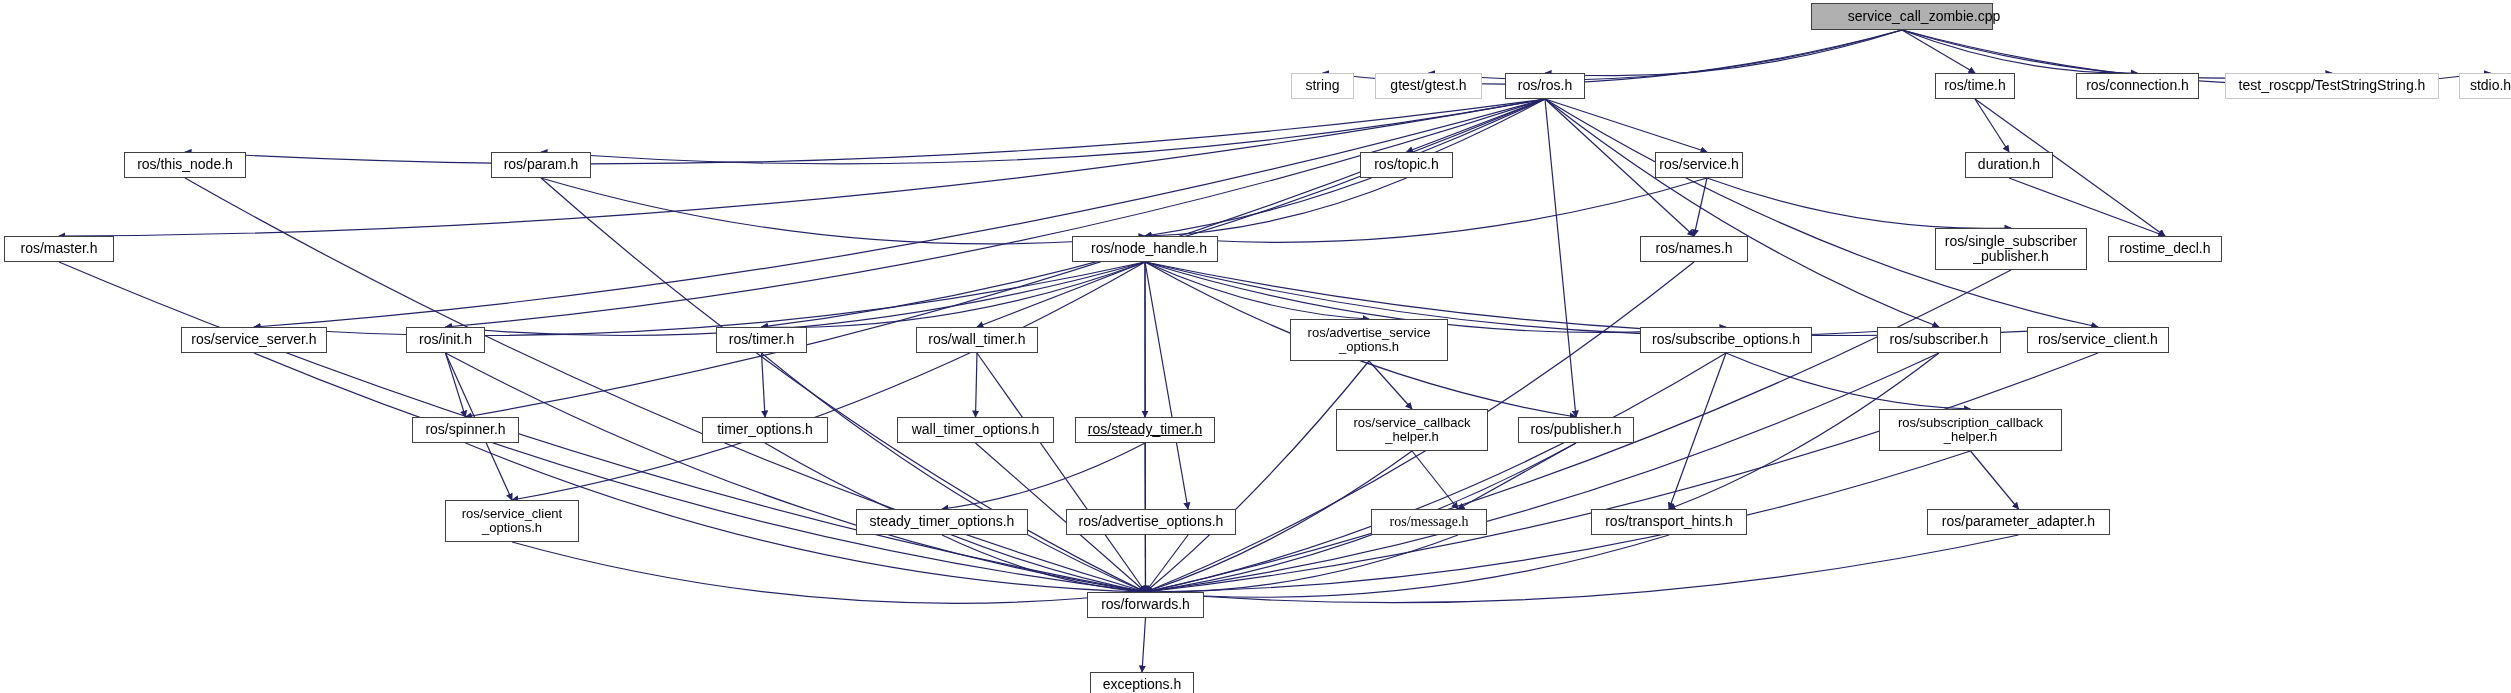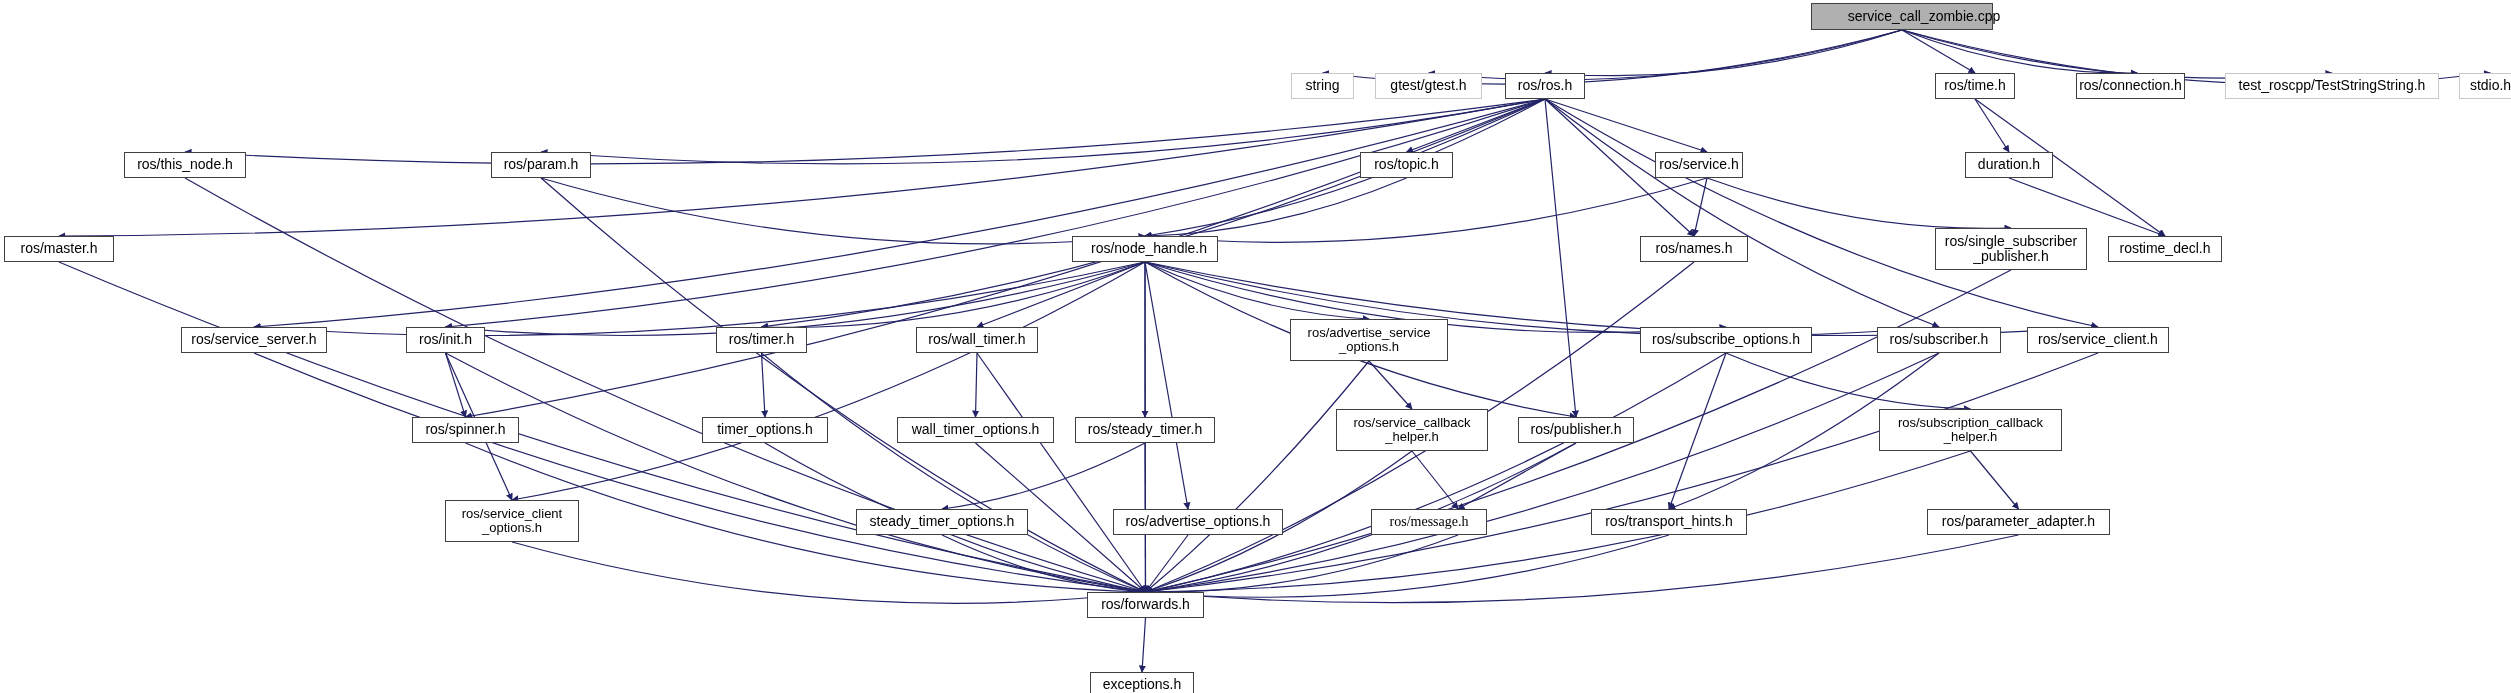"ros/connection.h" div.node { width: 109px -> 123px }
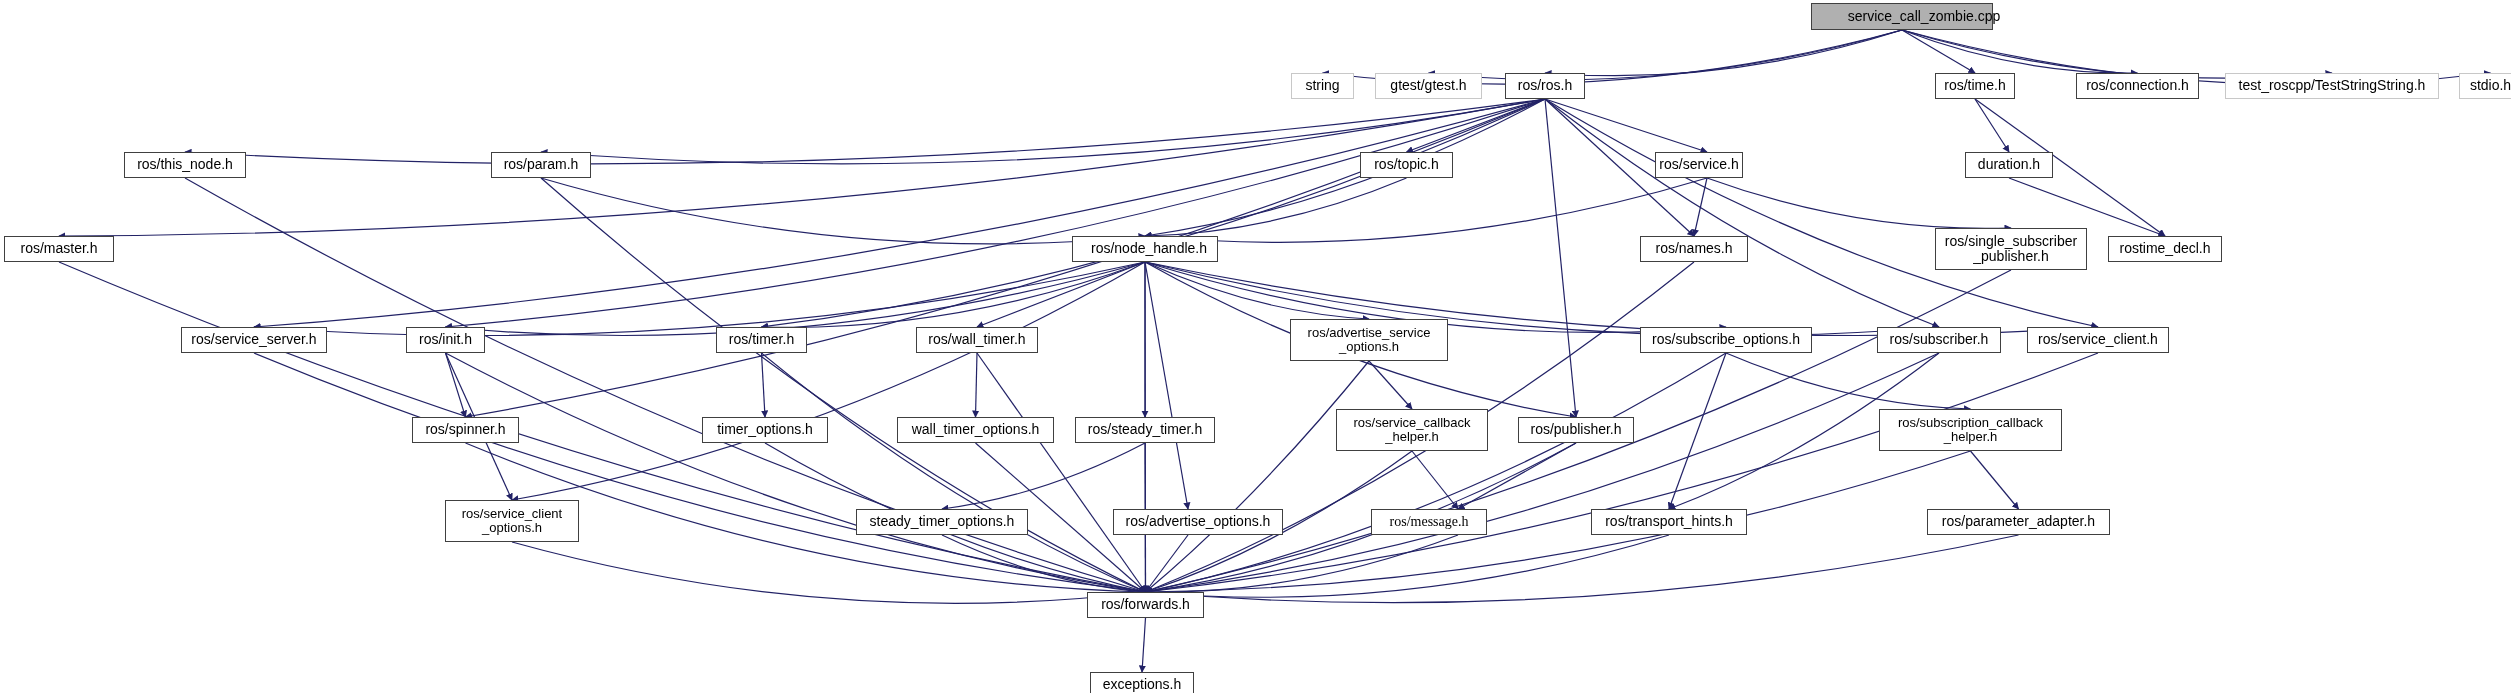"ros/steady_timer.h" div.node { text-decoration: none -> underline }
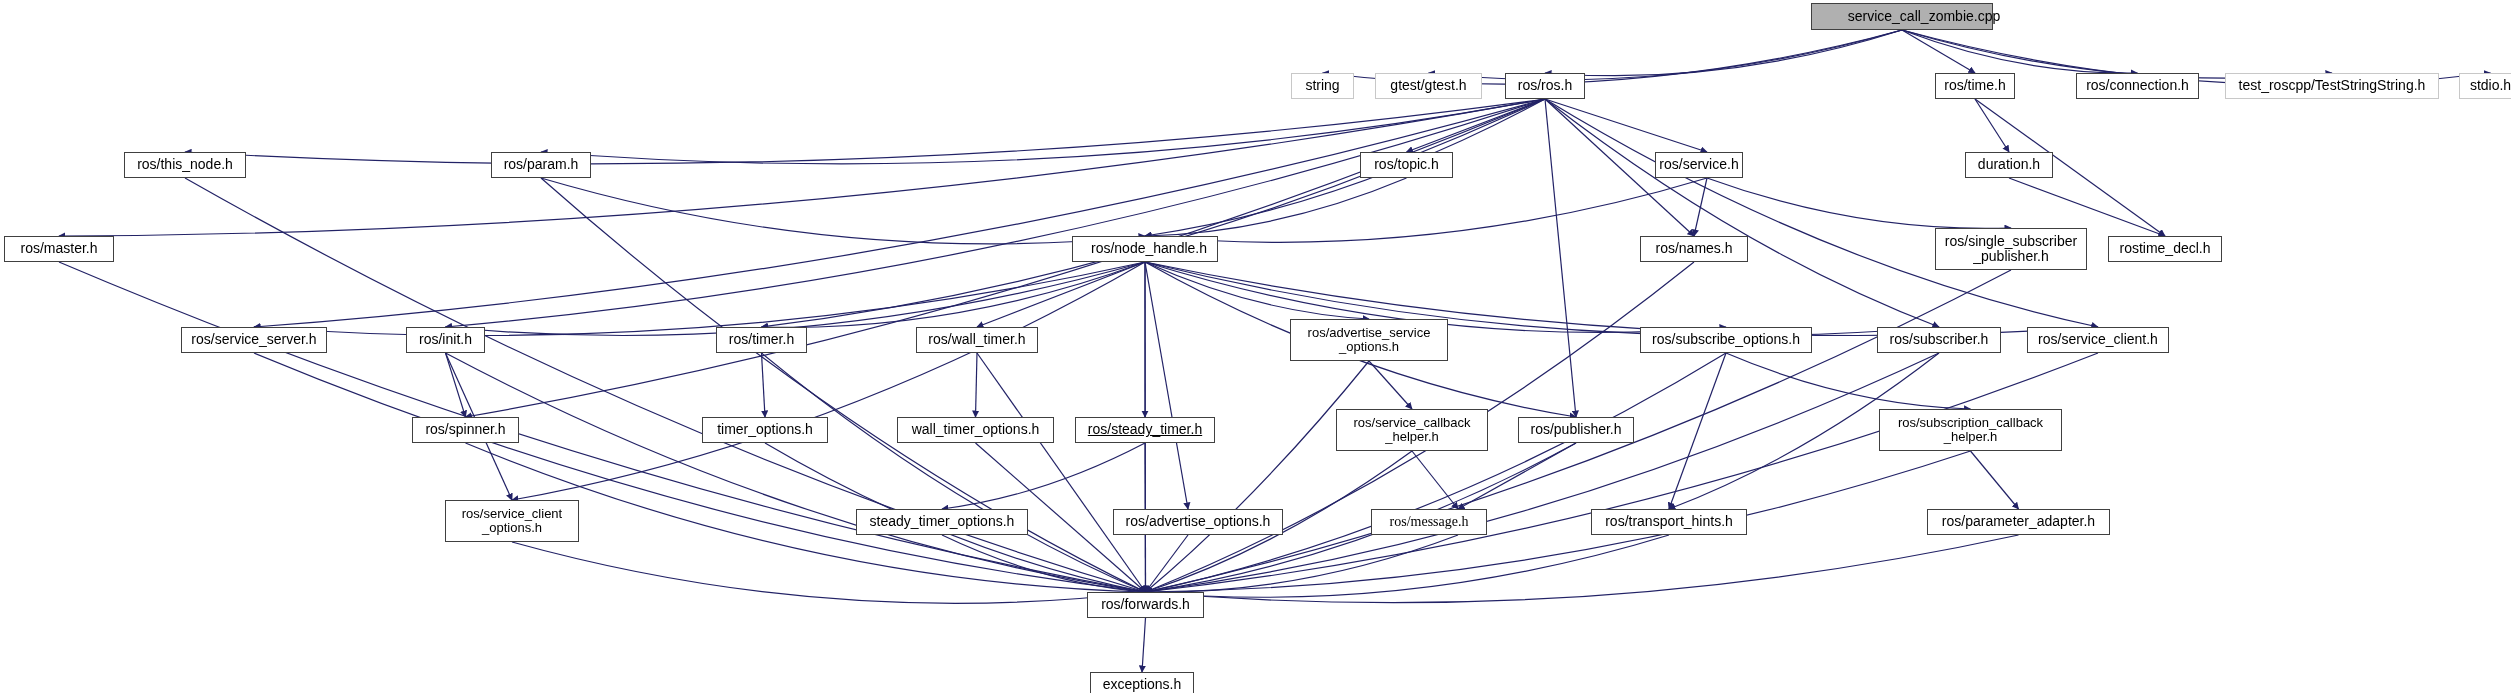"ros/advertise_options.h" div.node { left: 1113px -> 1066px }
